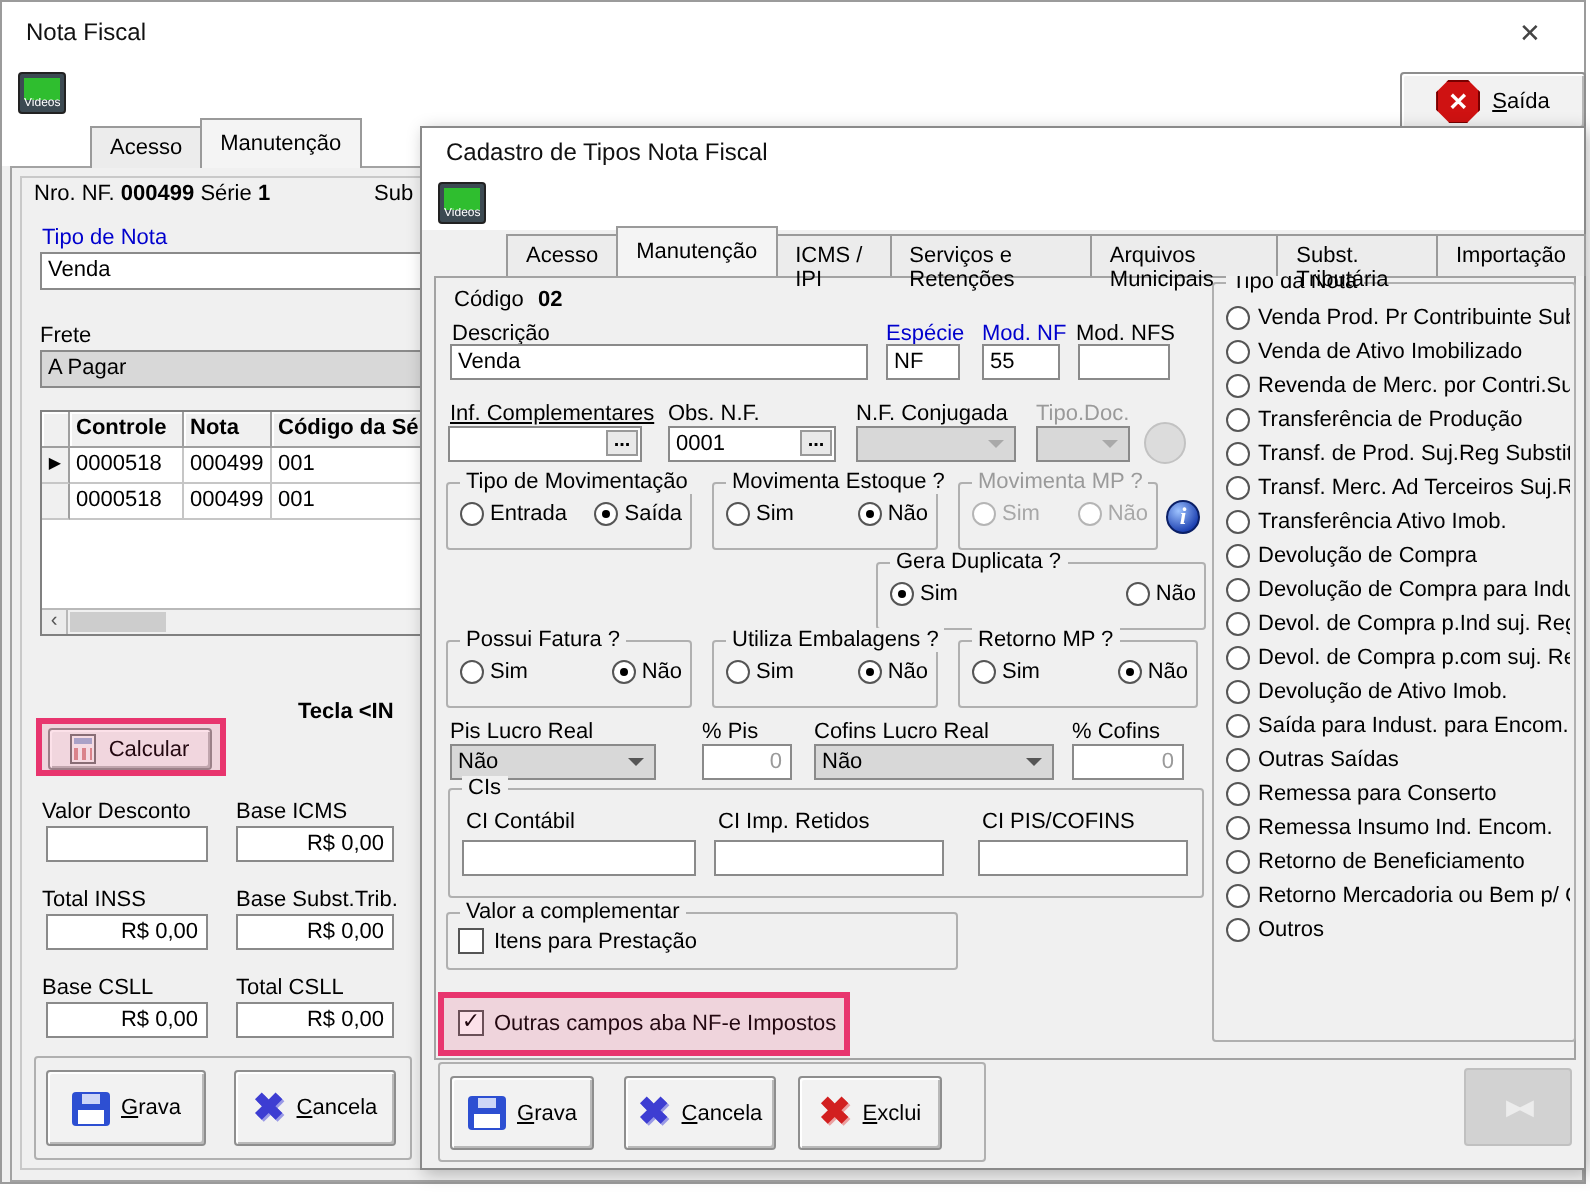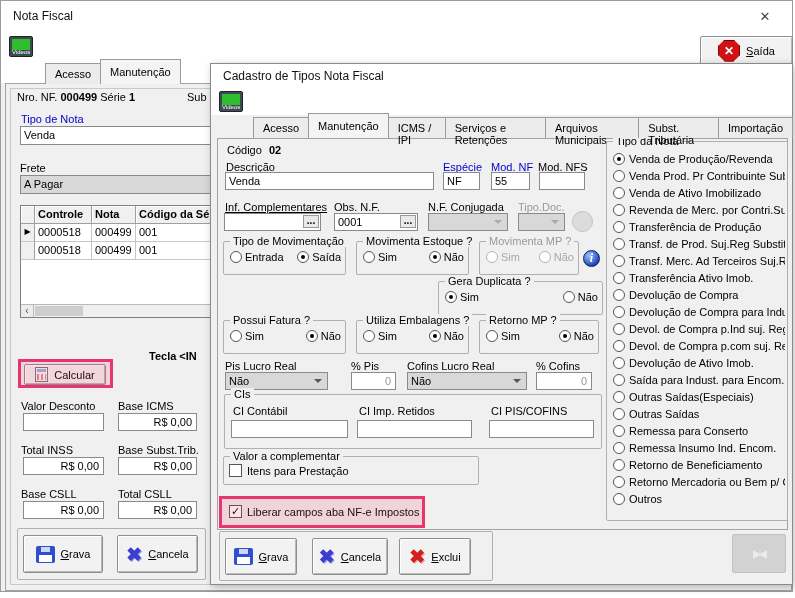"Venda de Produção/Revenda" div.tn-row { html: <div> <span></span> <span>Venda de Produção/Revenda</span> </div> -> none }
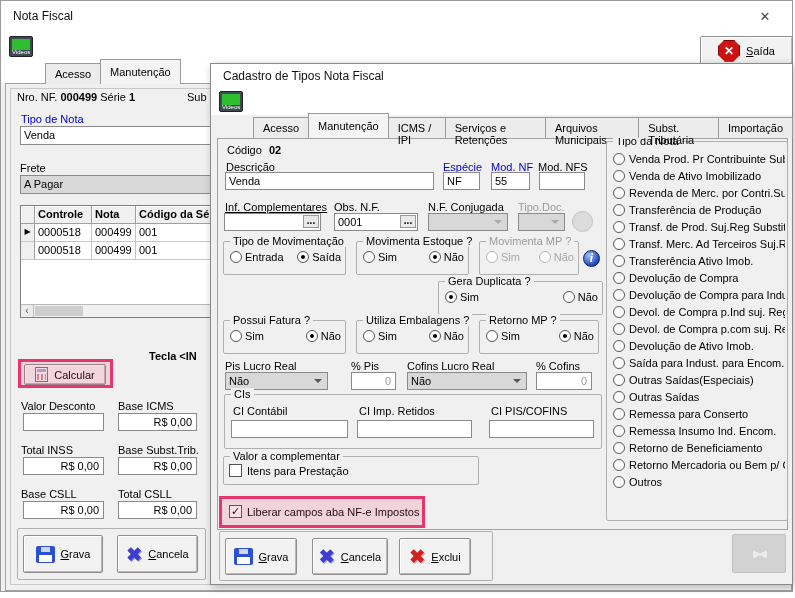"Outras Saídas(Especiais)" div.tn-row { html: <div> <span></span> <span>Outras Saídas(Especiais)</span> </div> -> none }
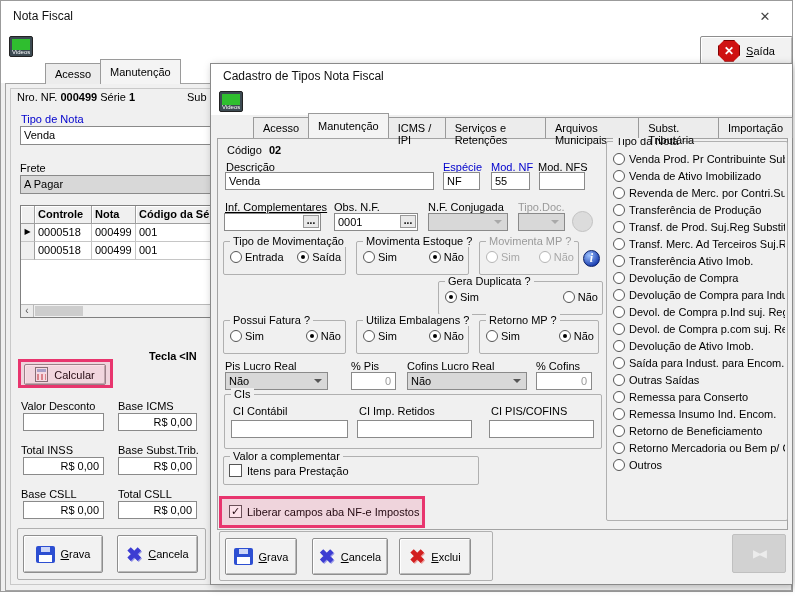"Liberar campos aba NF-e Impostos" span { text: Liberar -> Outras }
